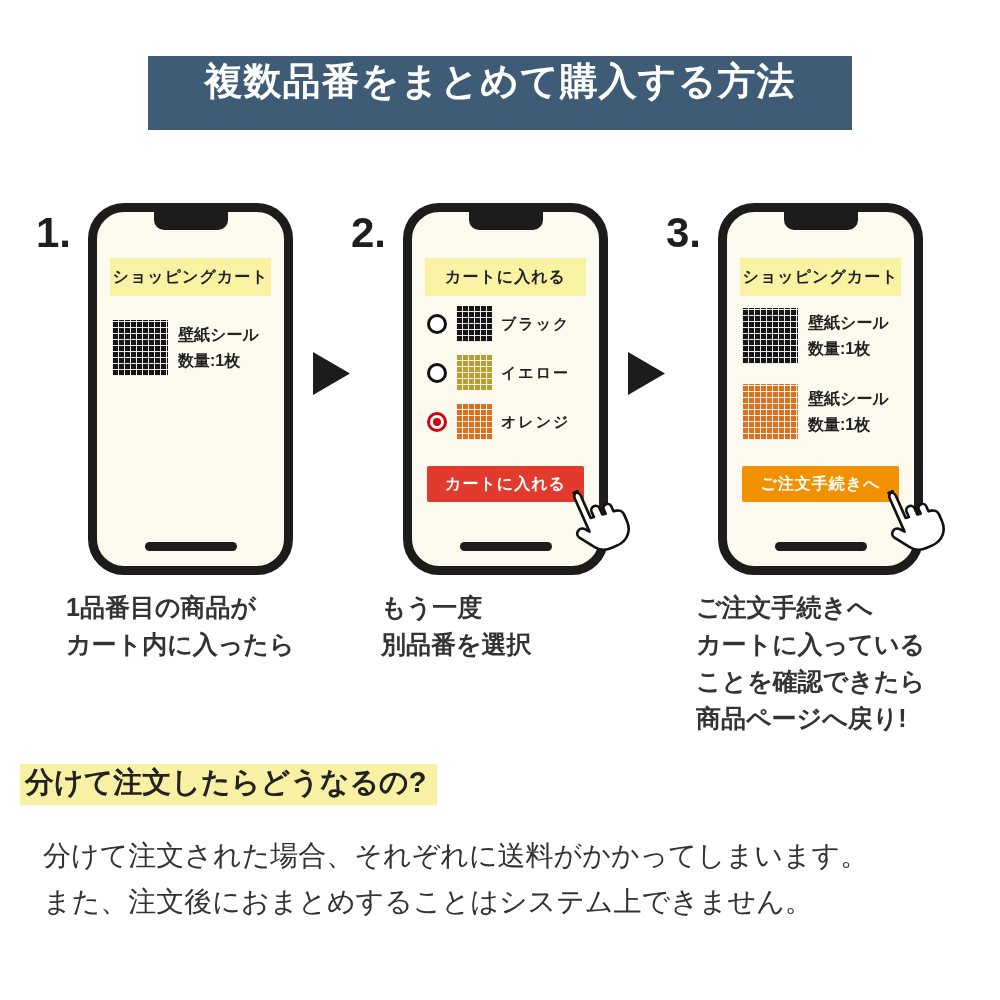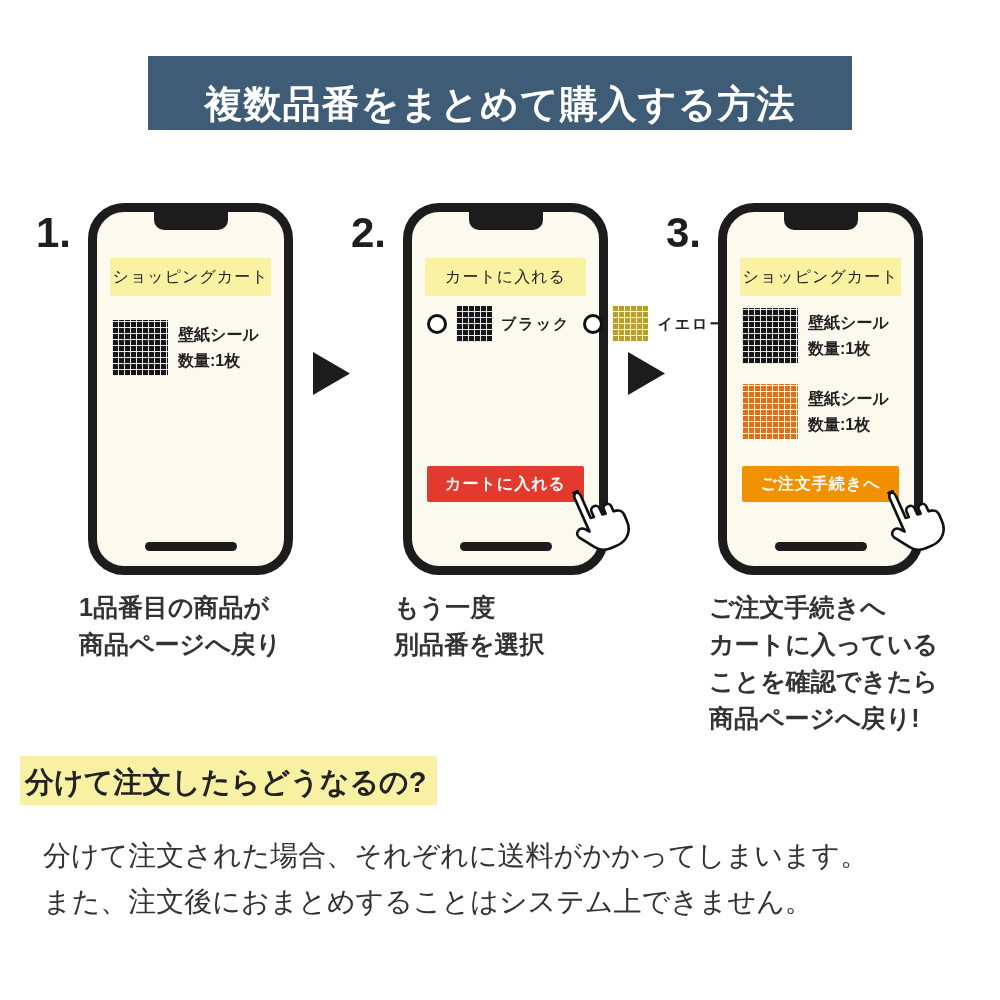"複数品番をまとめて購入する方法" .hdr { align-items: flex-end -> flex-start }
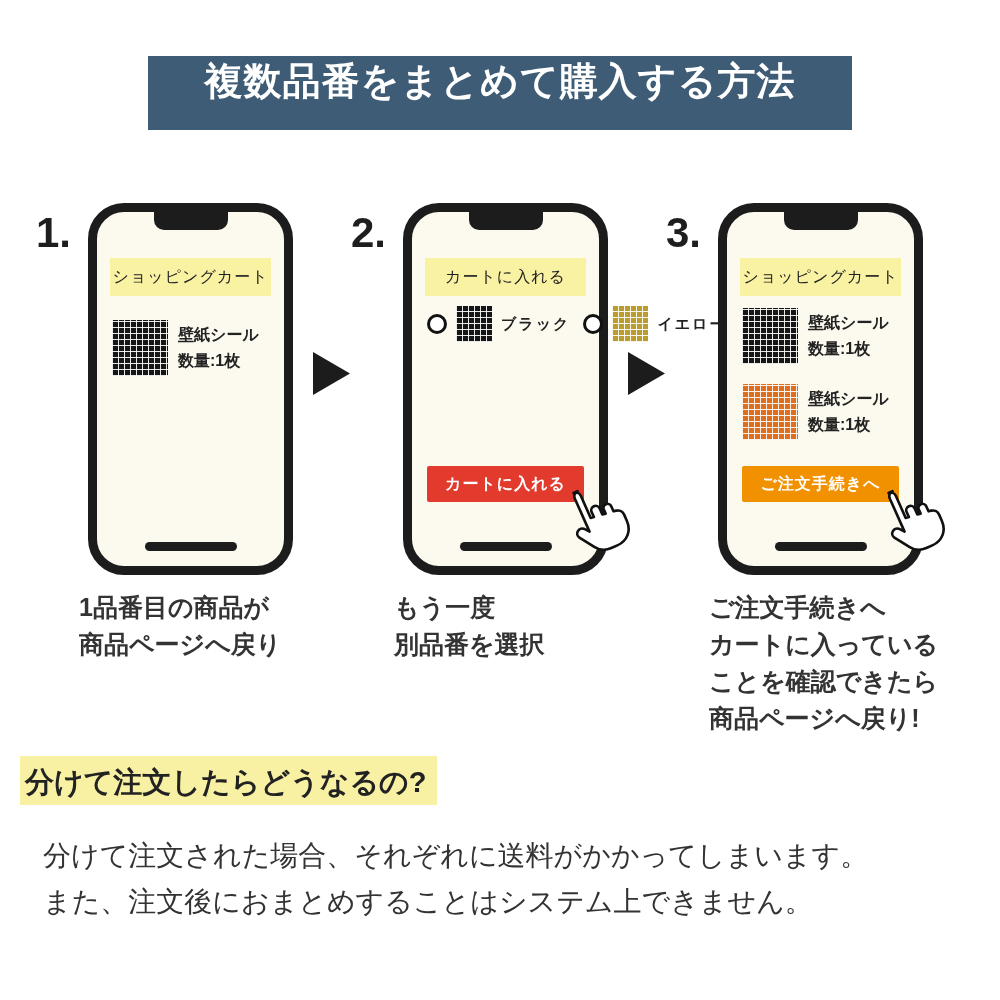"ショッピングカート" .pbanner { font-weight: normal -> bold }
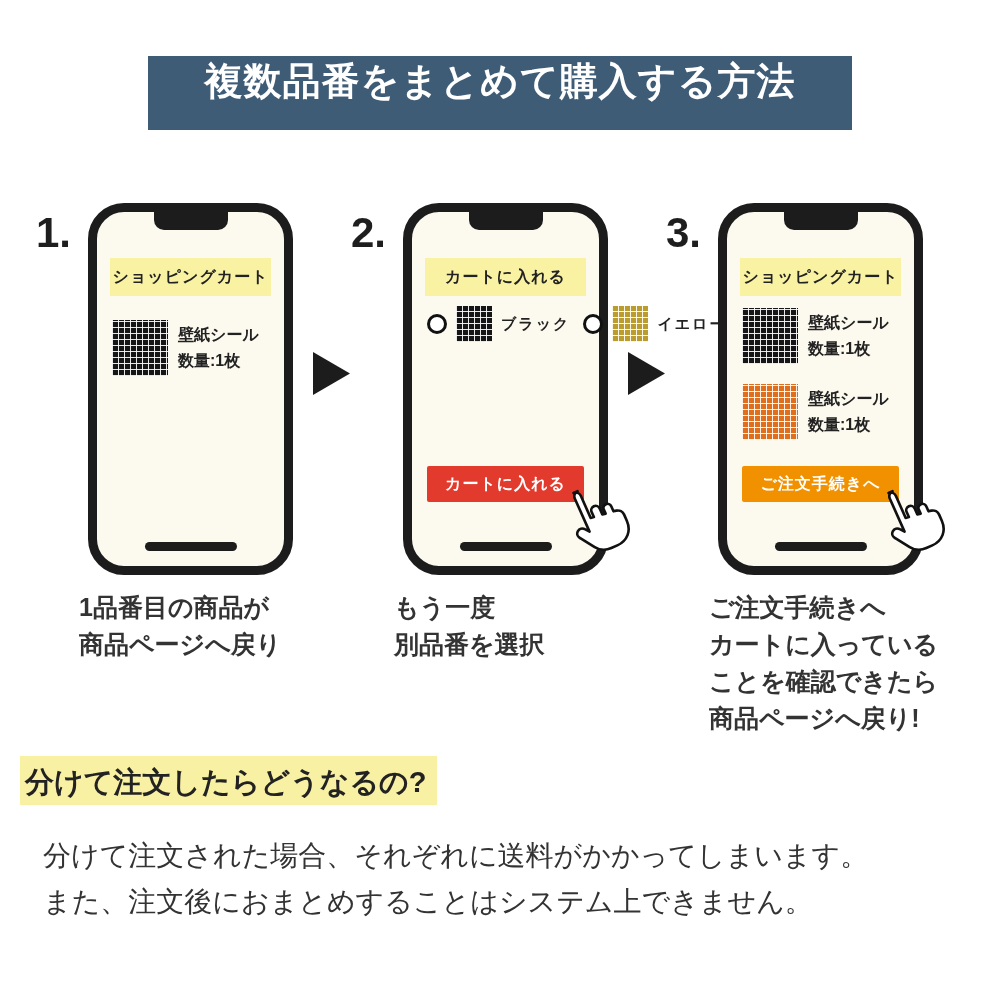"ブラック" .opts { flex-direction: row -> column }
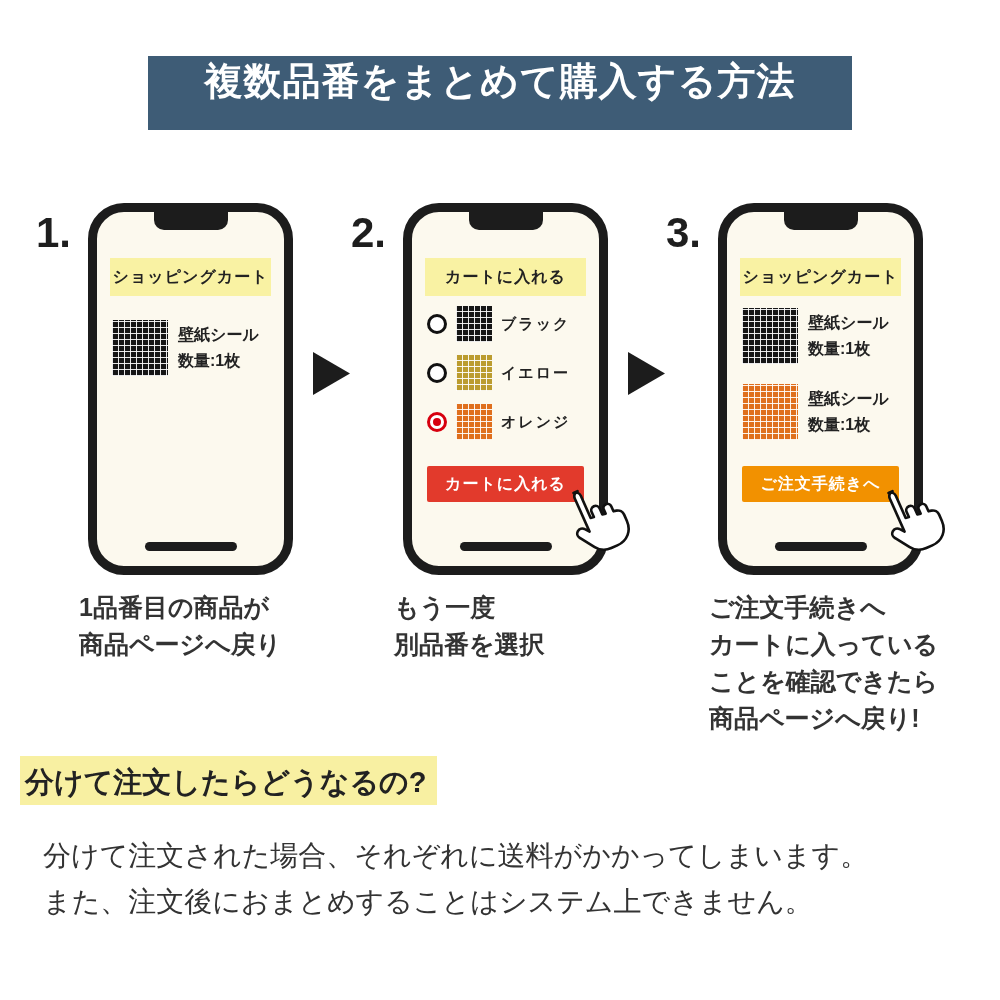"1品番目の商品が" .caption { margin-left: 13px -> none }
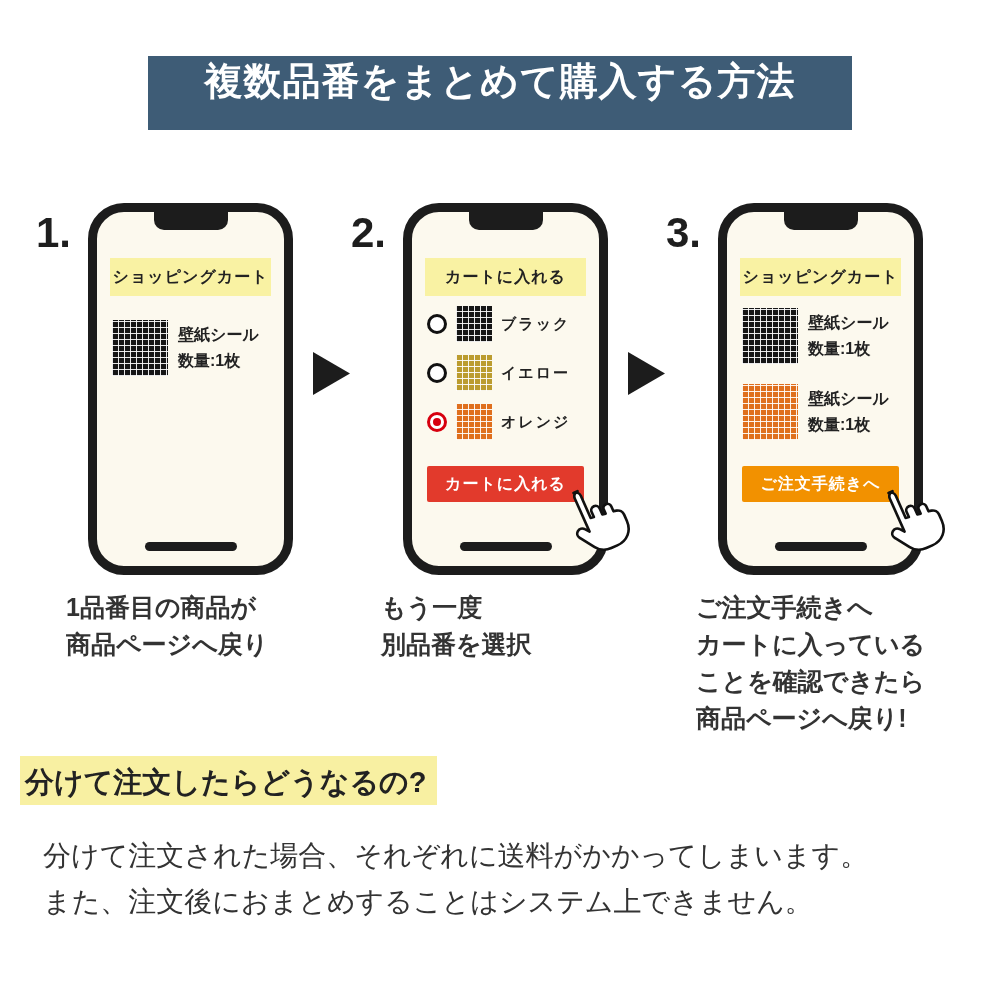"商品ページへ戻り" div { text: 商品ページへ戻り -> カート内に入ったら }
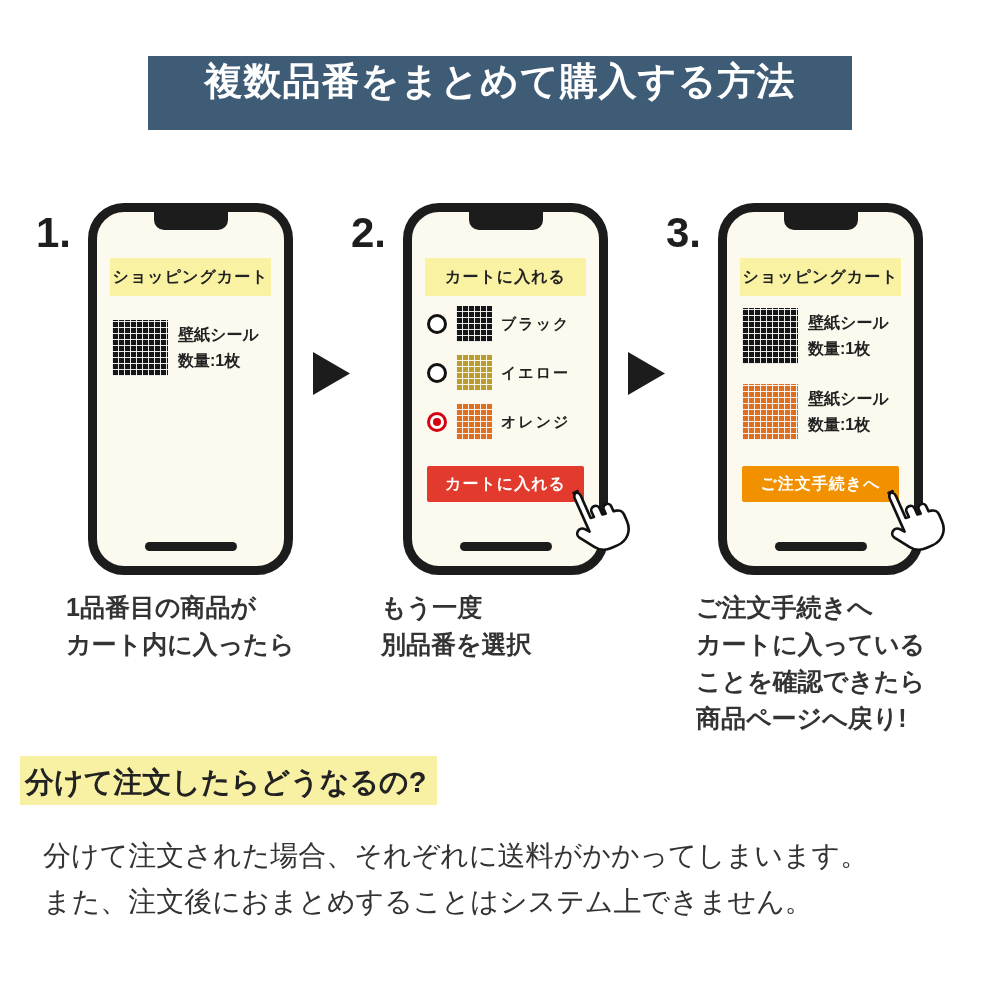"分けて注文したらどうなるの?" .q-heading .hl { padding: 10px 10px 7px 5px -> 2px 10px 7px 5px }
